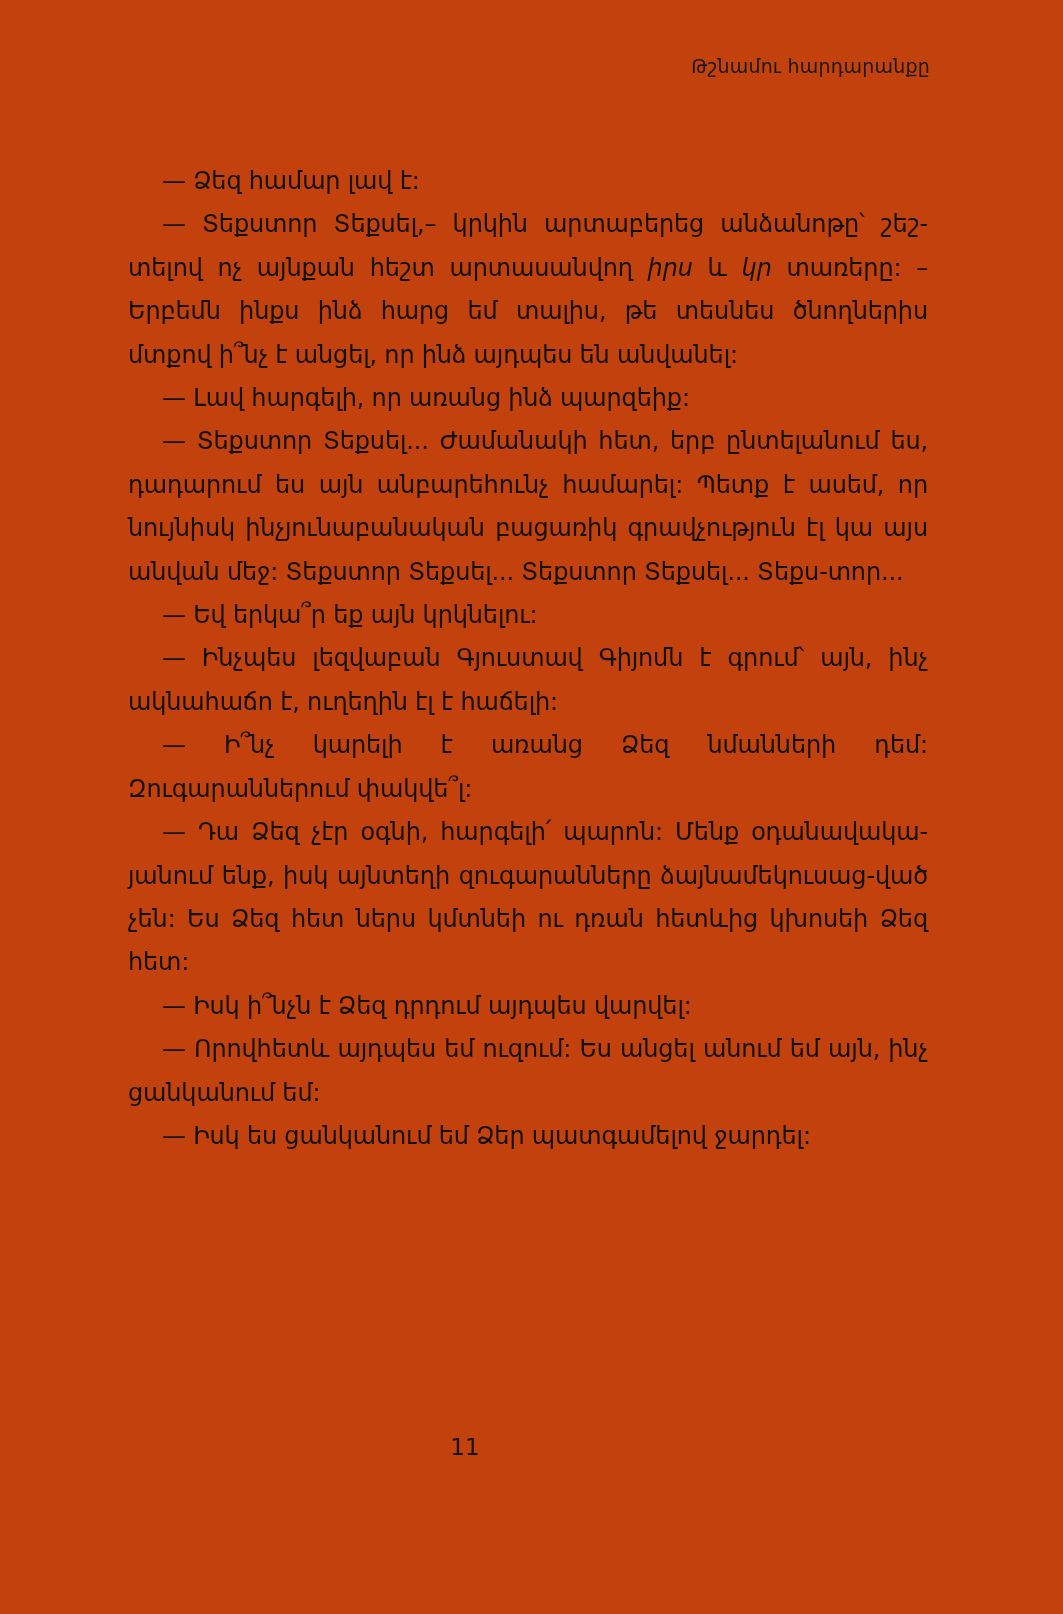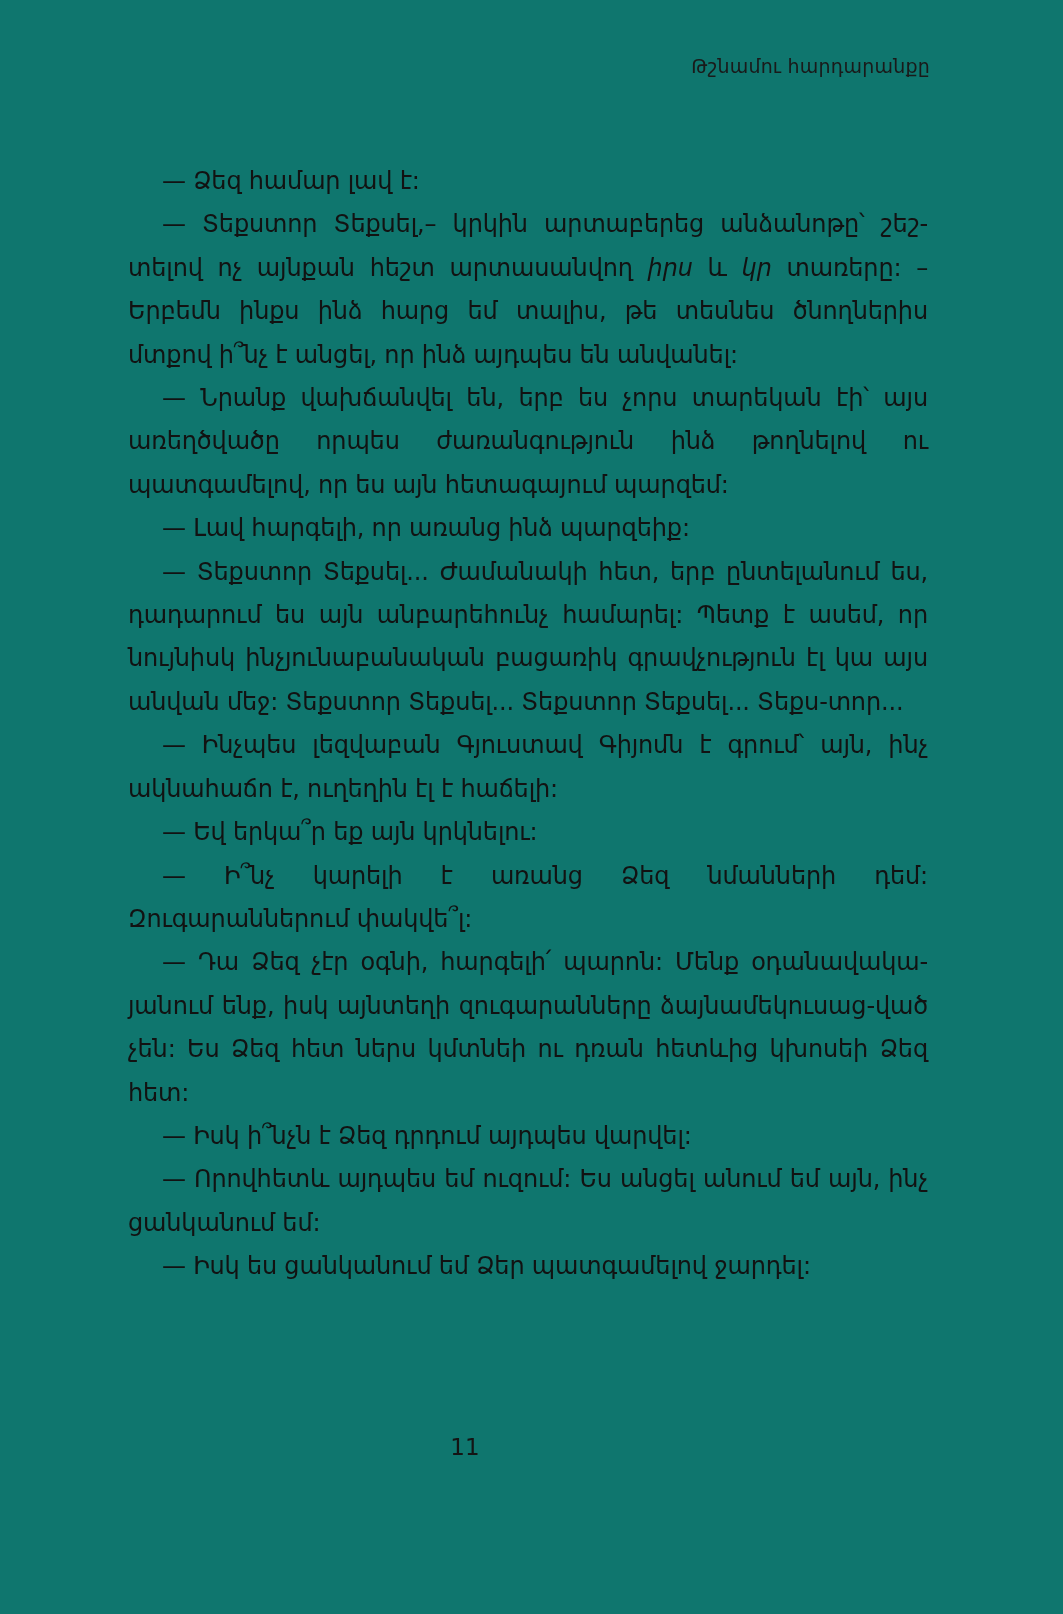"Թշնամու հարդարանքը" .page { background: #0f766e -> #c2410c }
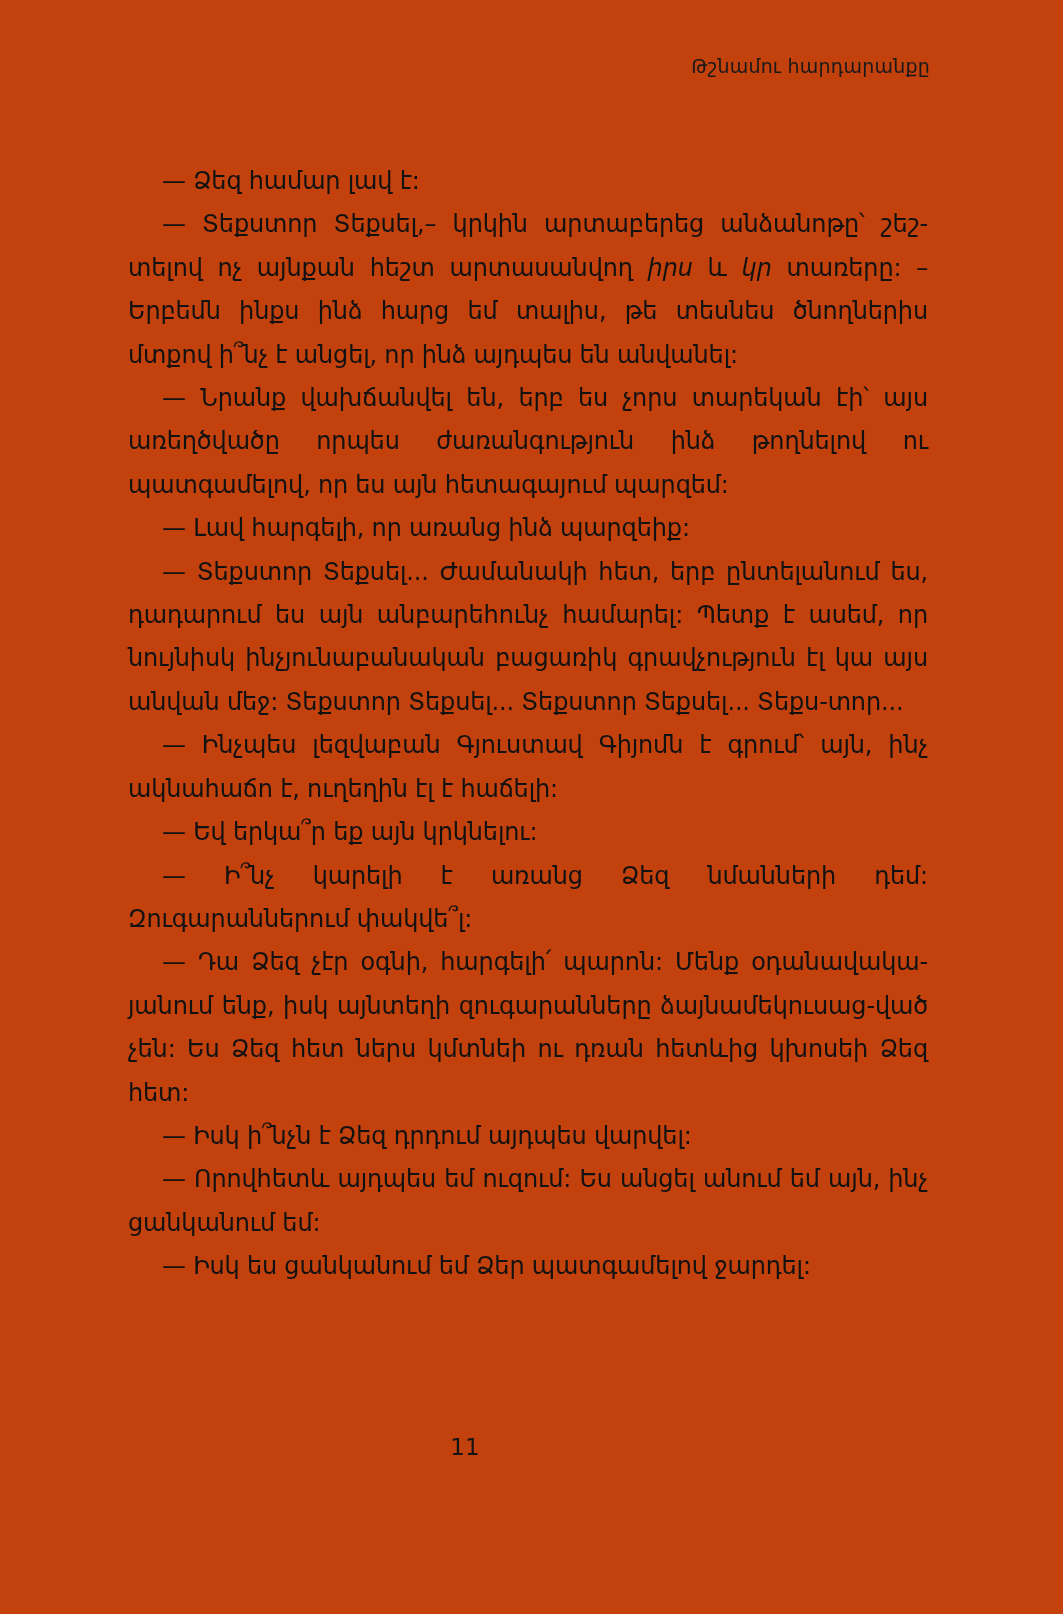"— Նրանք վախճանվել են, երբ" p.para { html: <p>— Նրանք վախճանվել են, երբ ես չորս տարեկան էի՝ այս առեղծվածը որպես ժառանգություն ինձ թողնելով ու պատգամելով, որ ես այն հետագայում պարզեմ:</p> -> none }
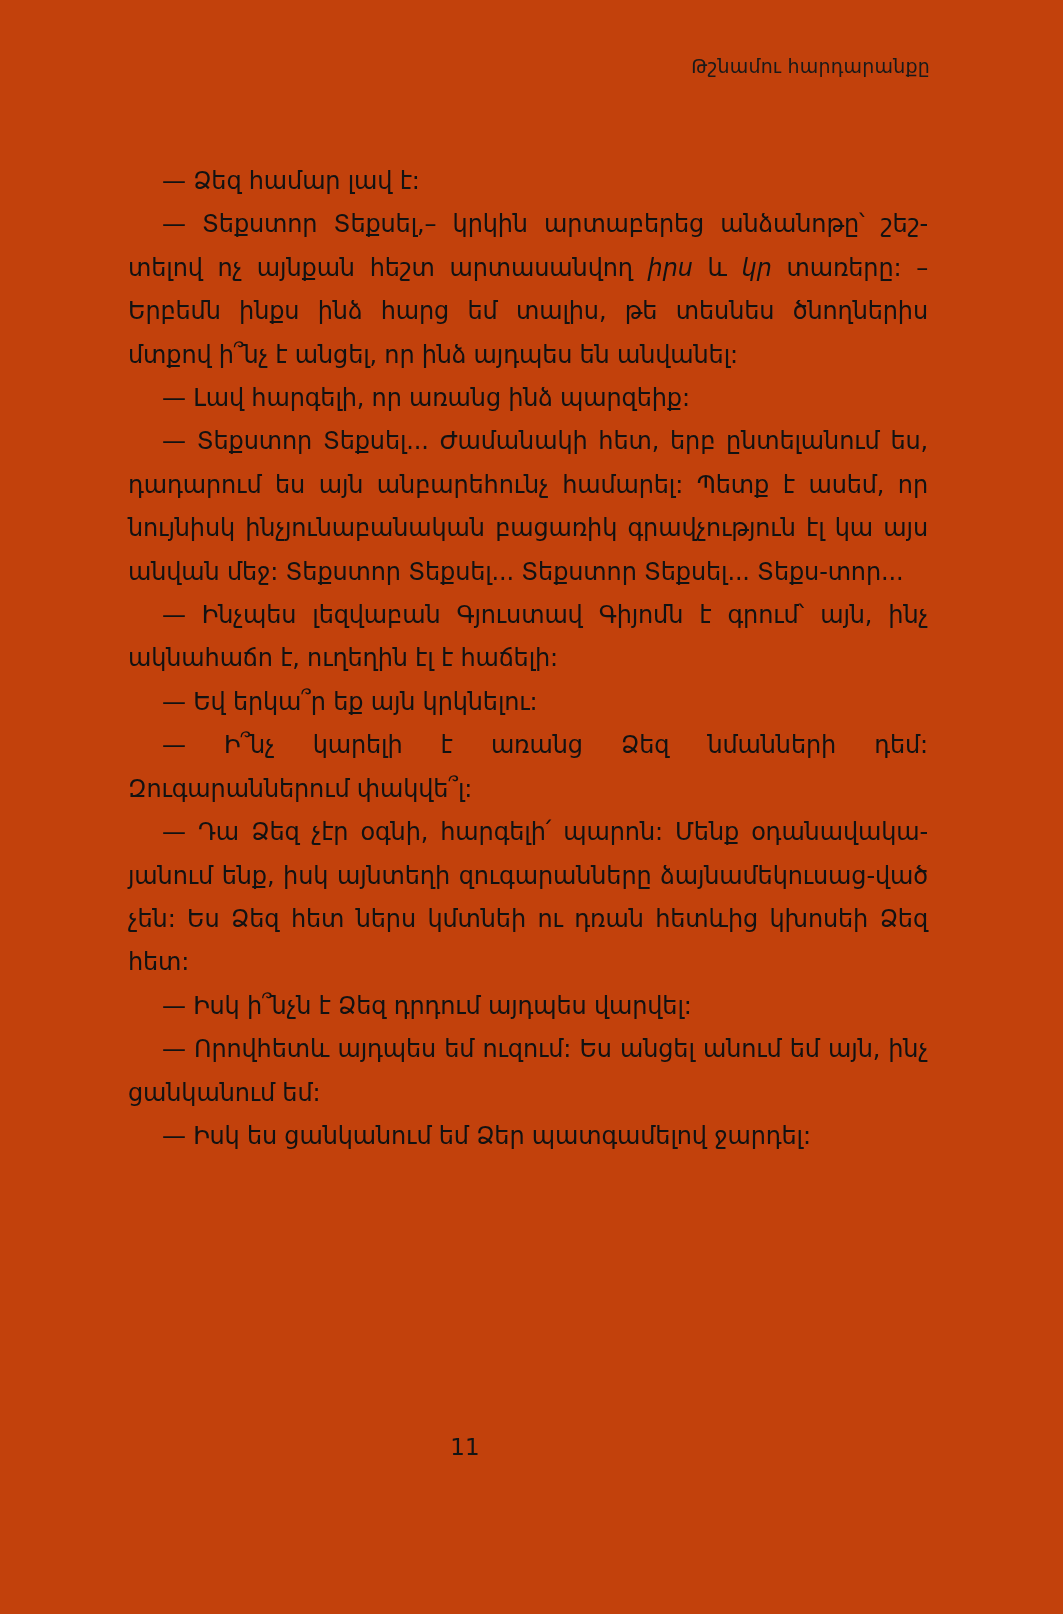"— Ինչպես լեզվաբան Գյուստավ Գիյոմն" p.para { order: before "— Եվ երկա՞ր եք այն" -> after "— Եվ երկա՞ր եք այն" }
